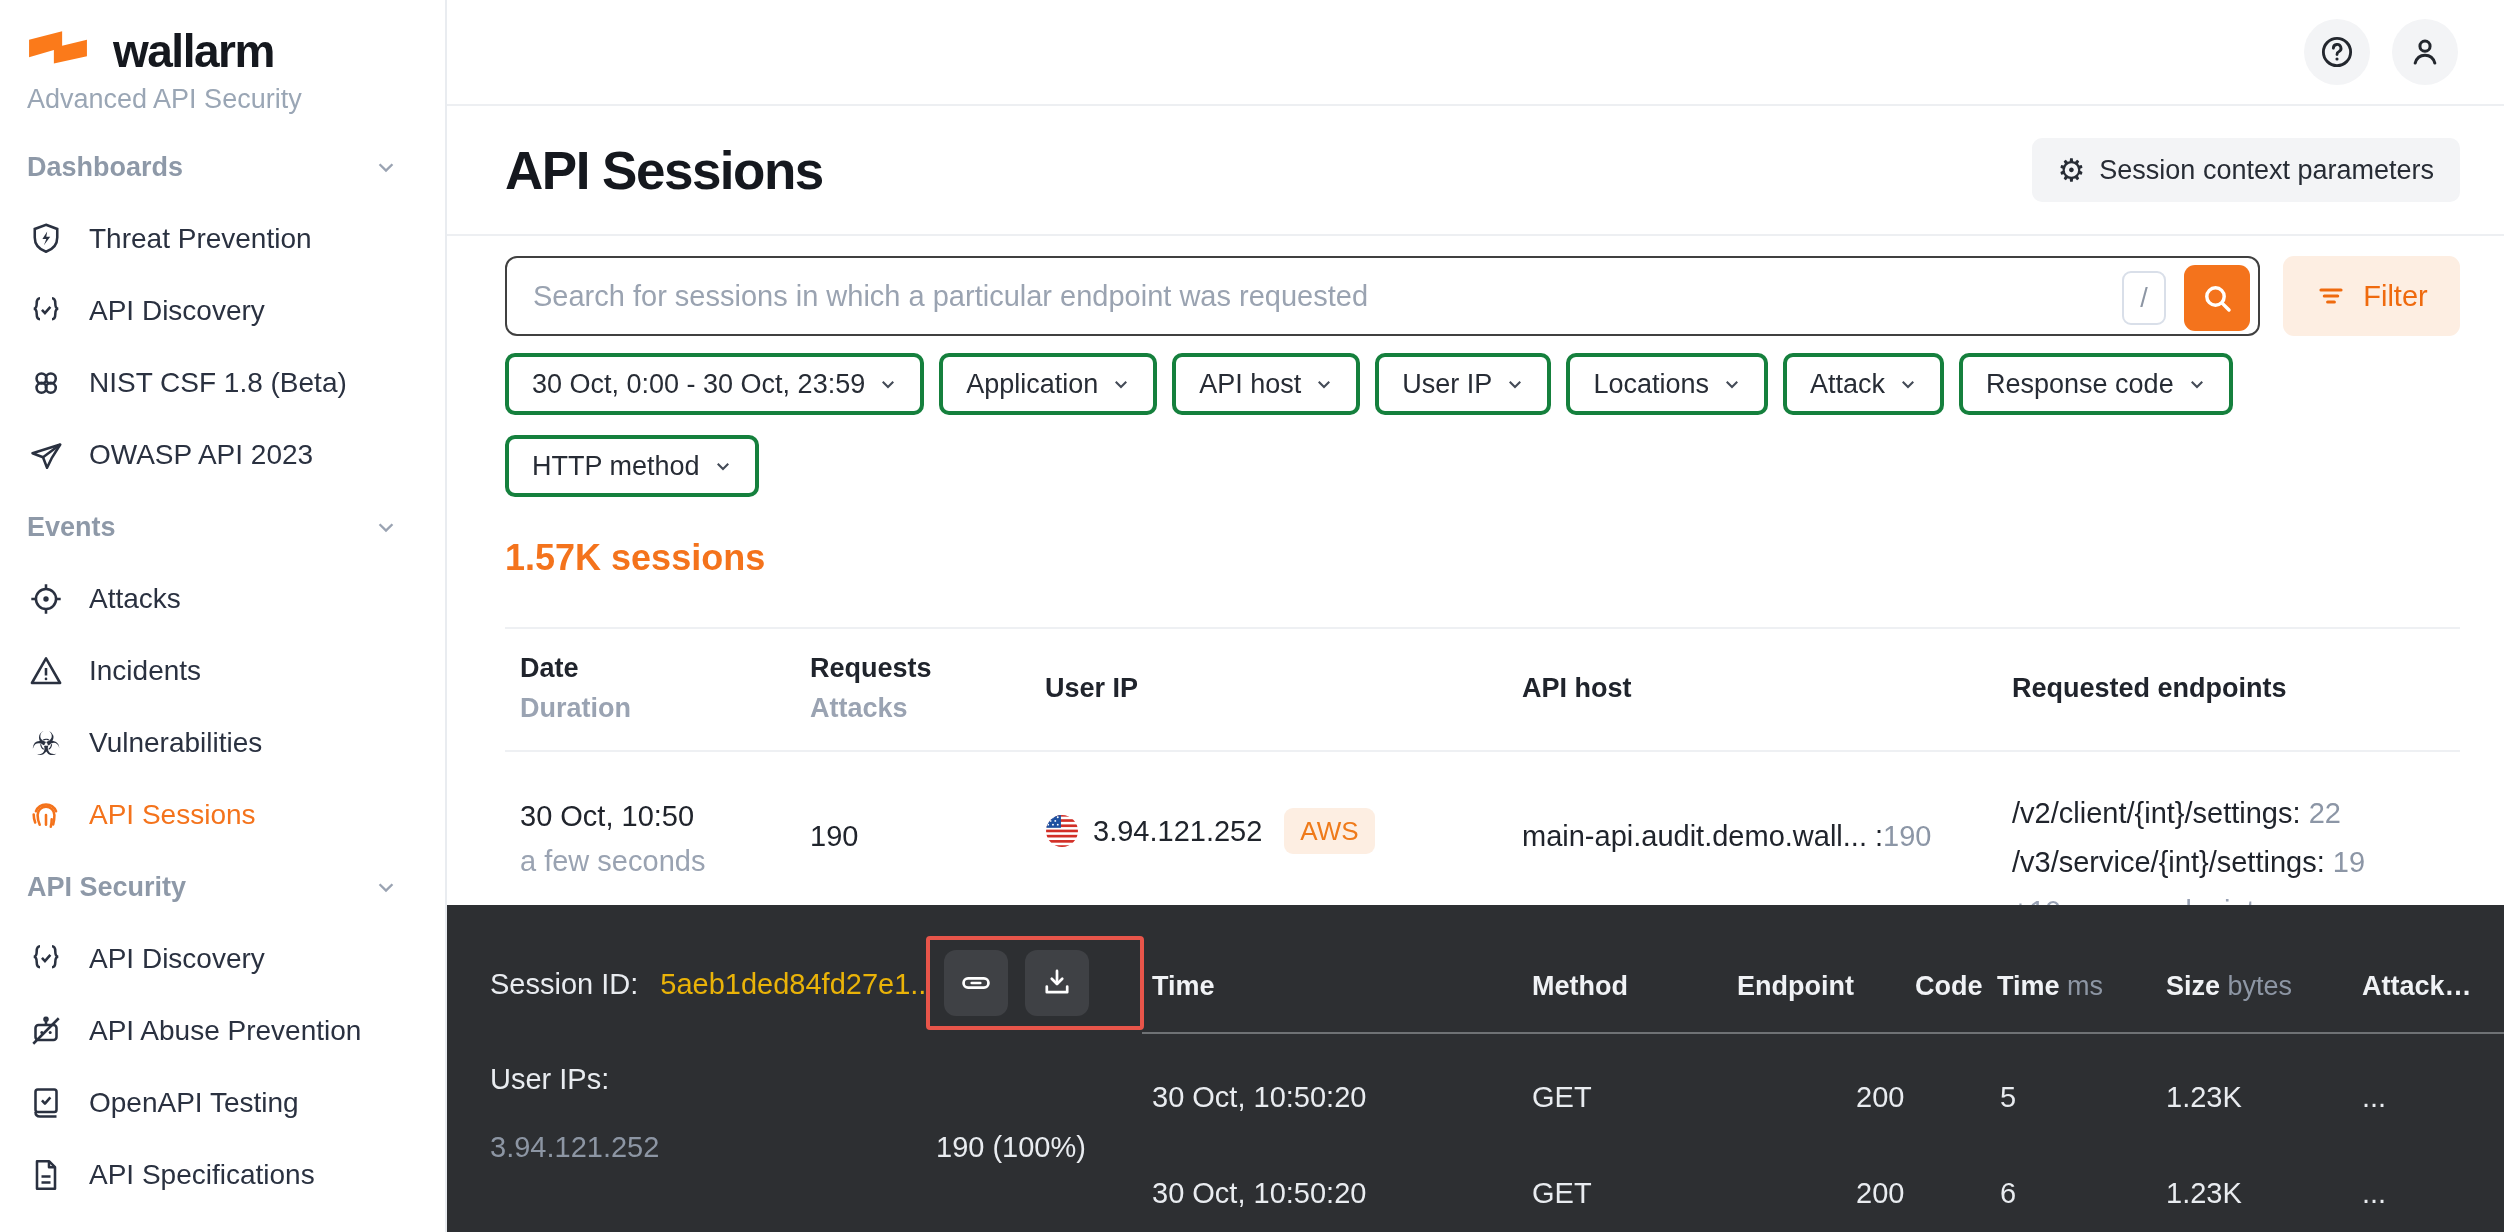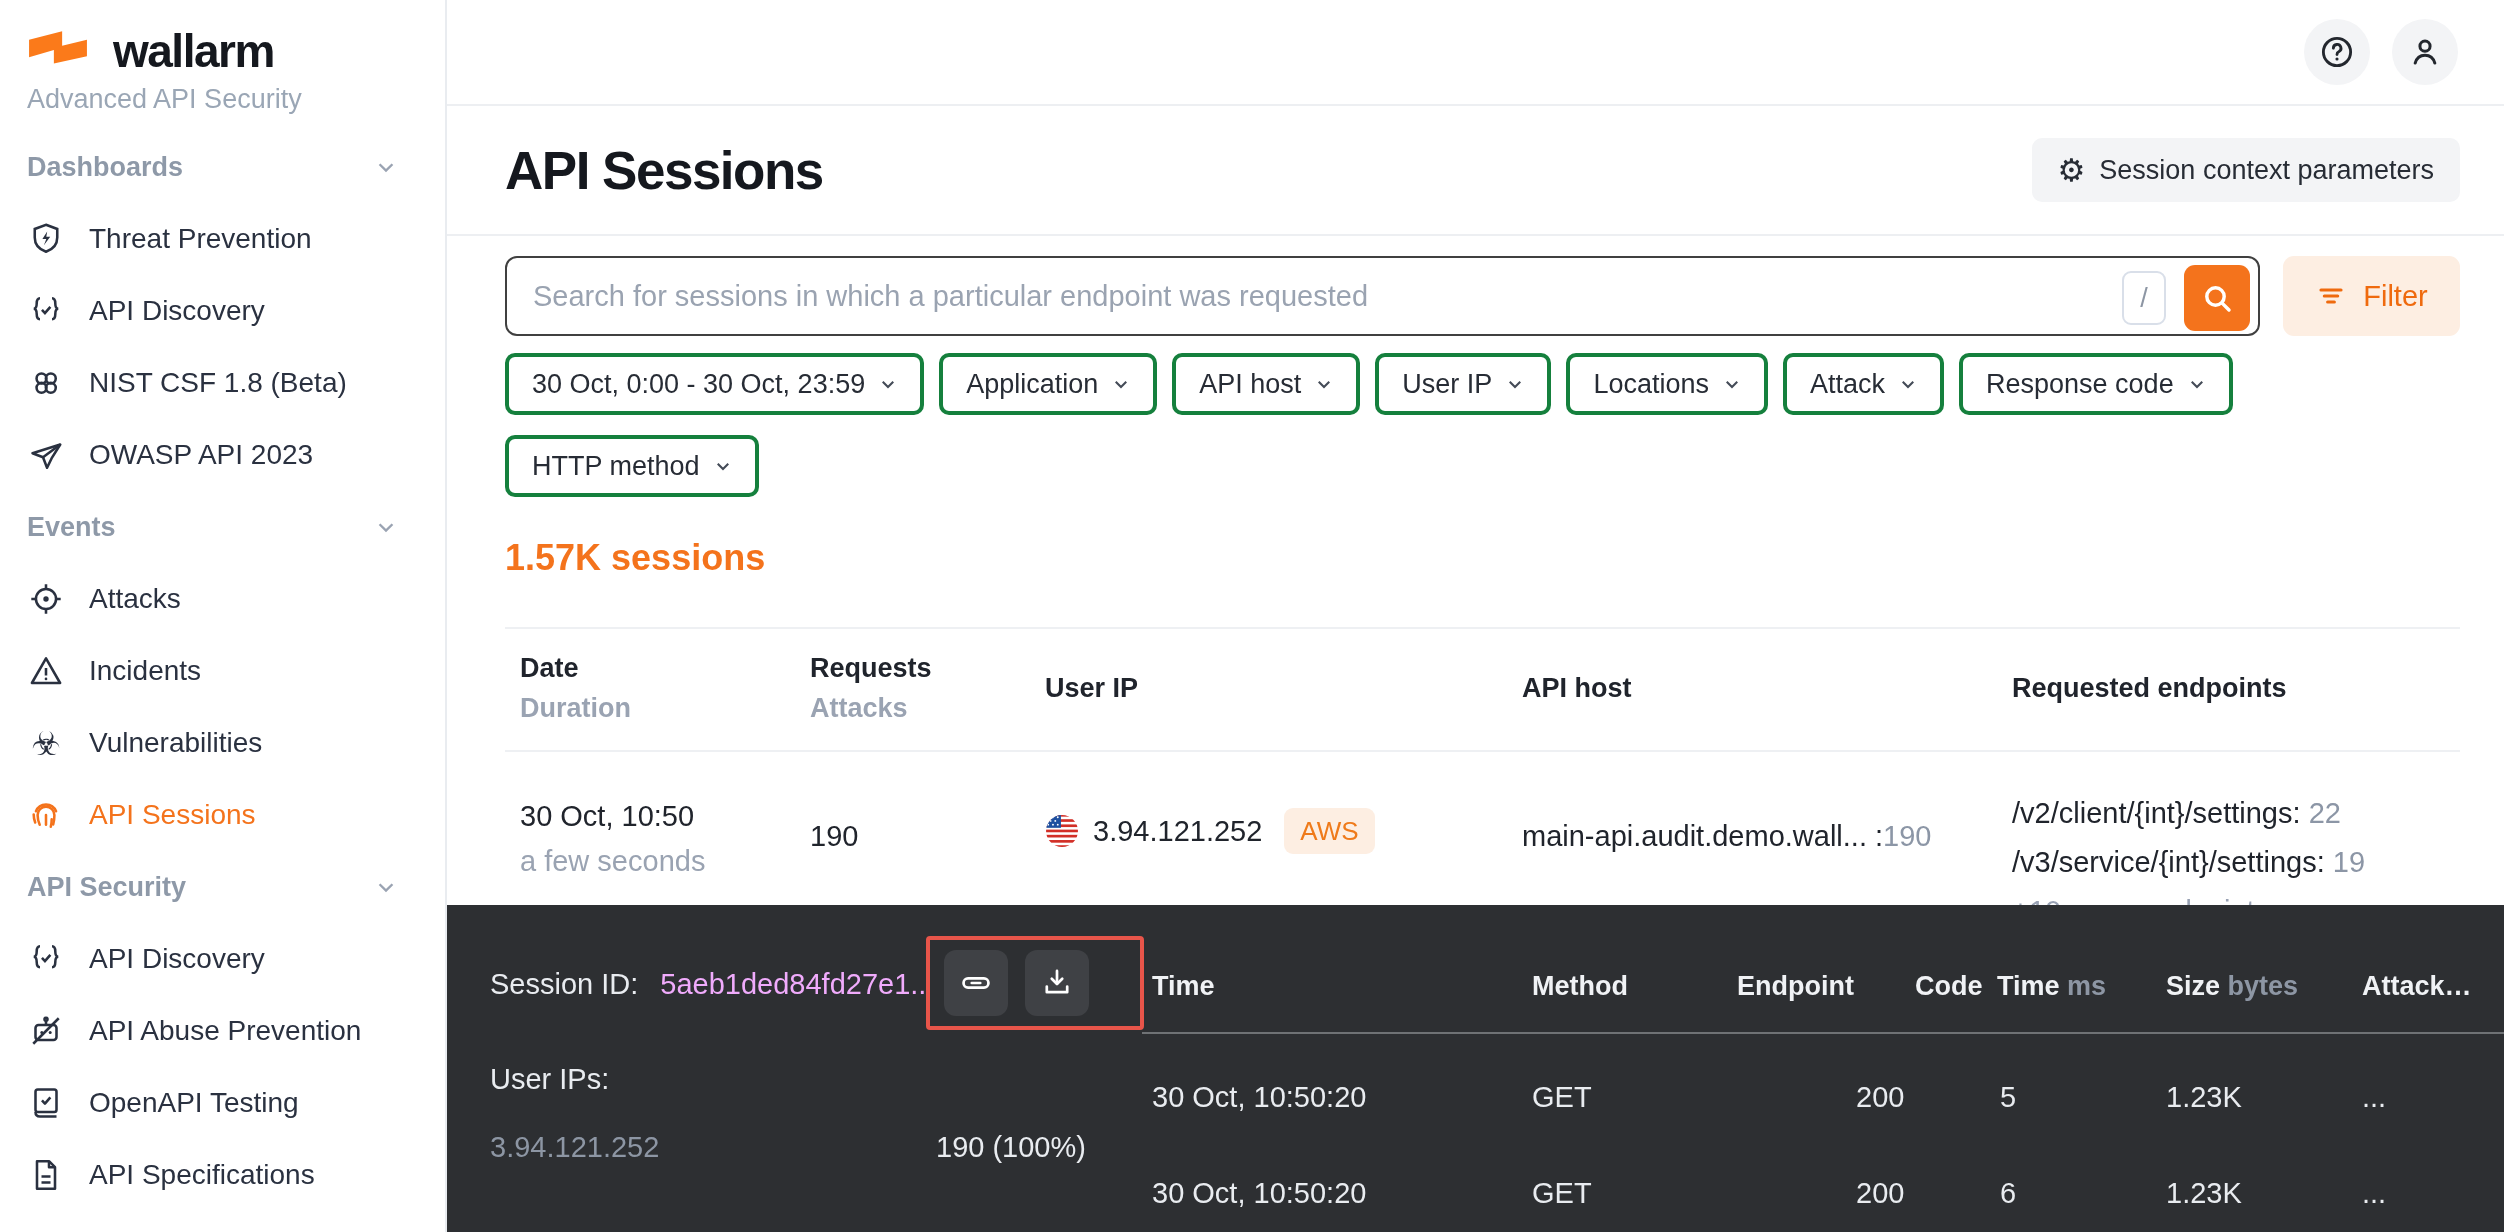"5aeb1ded84fd27e1.." .dp-session .val { color: #f0abfc -> #eab308 }
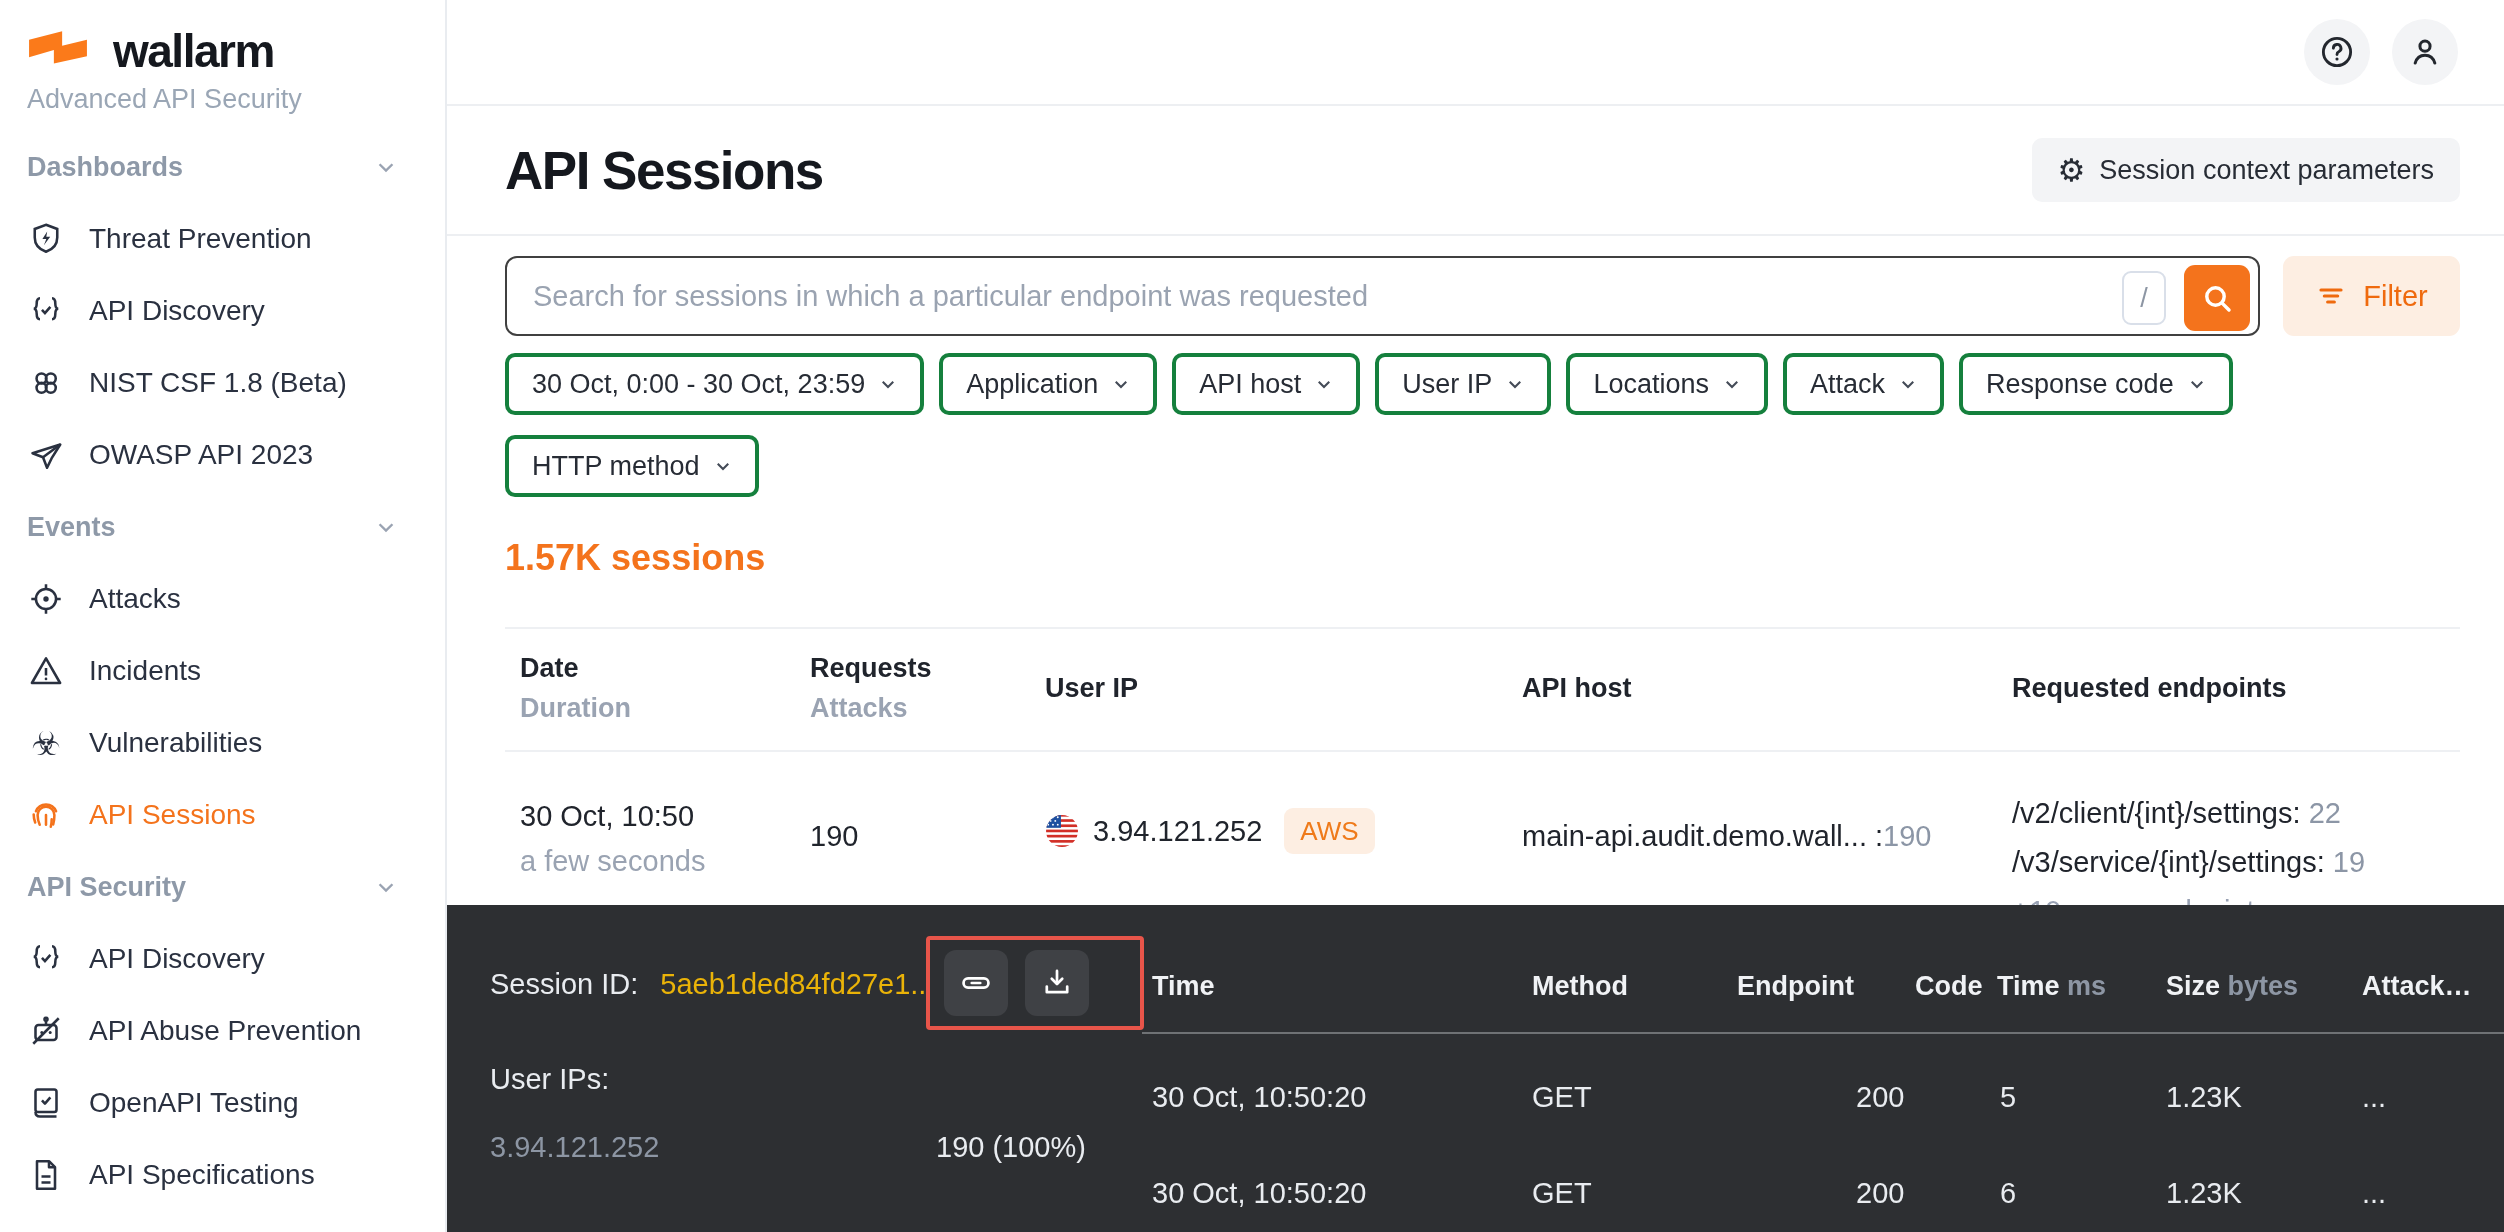"ms" .dp-h .unit { font-weight: 700 -> 400 }
